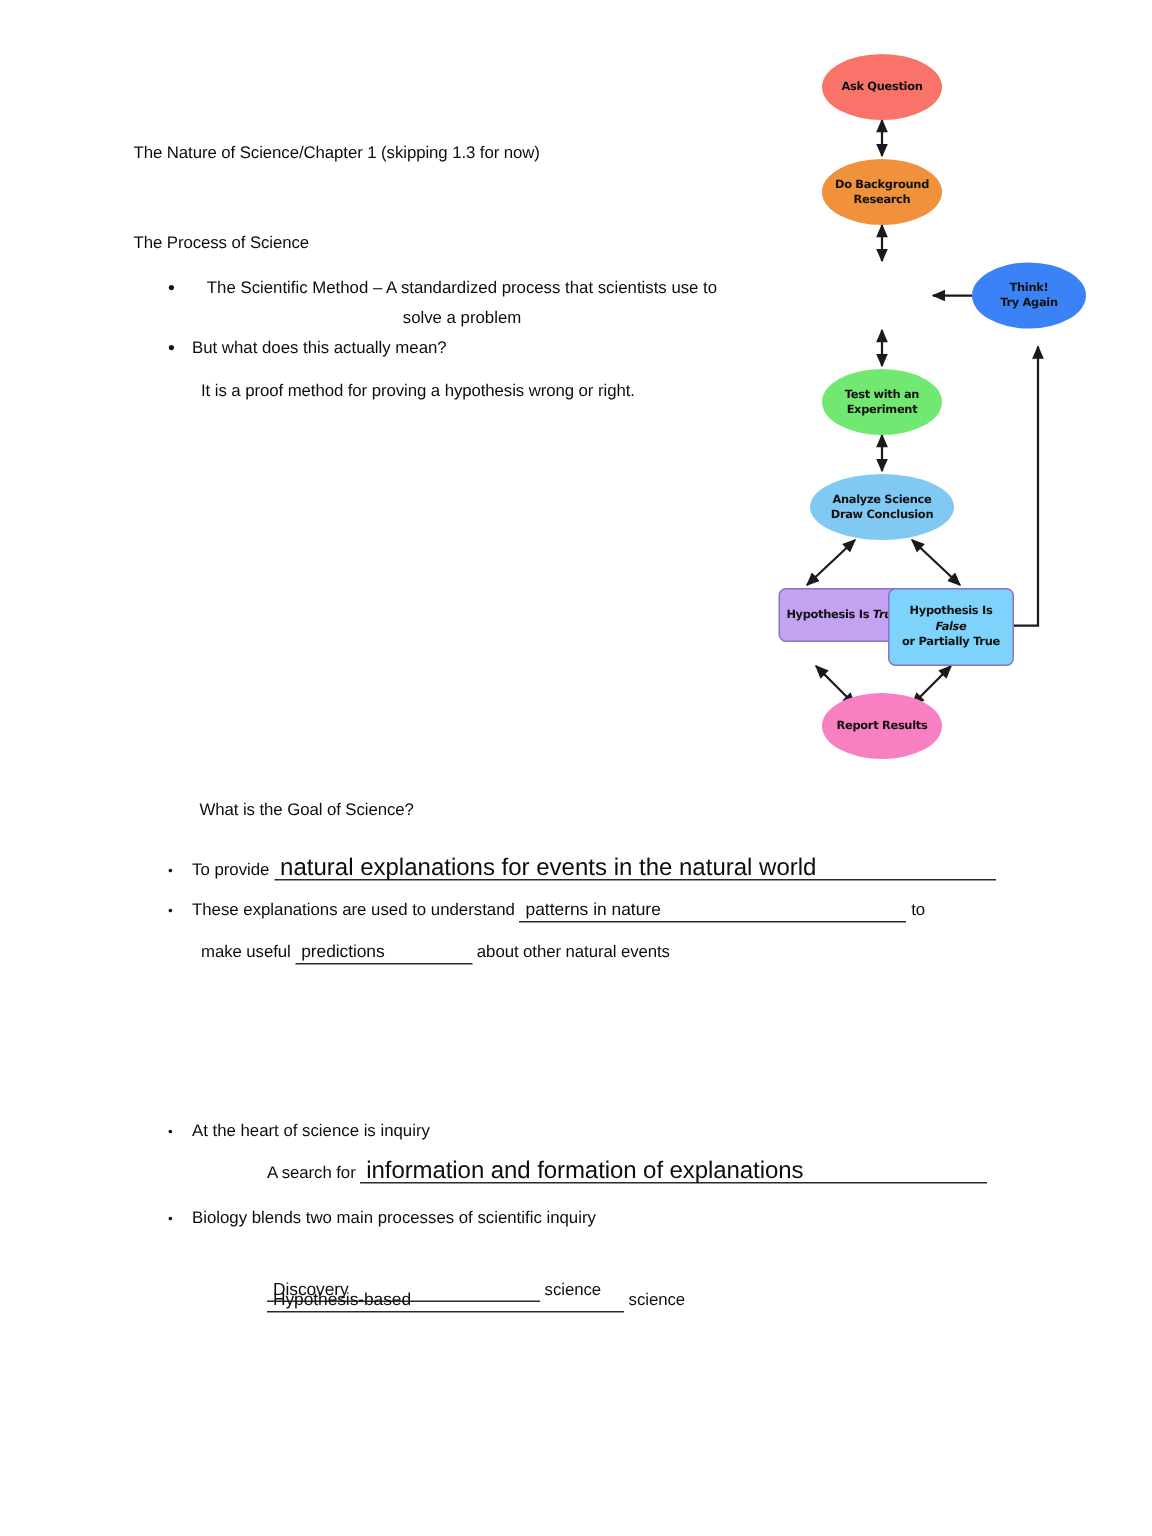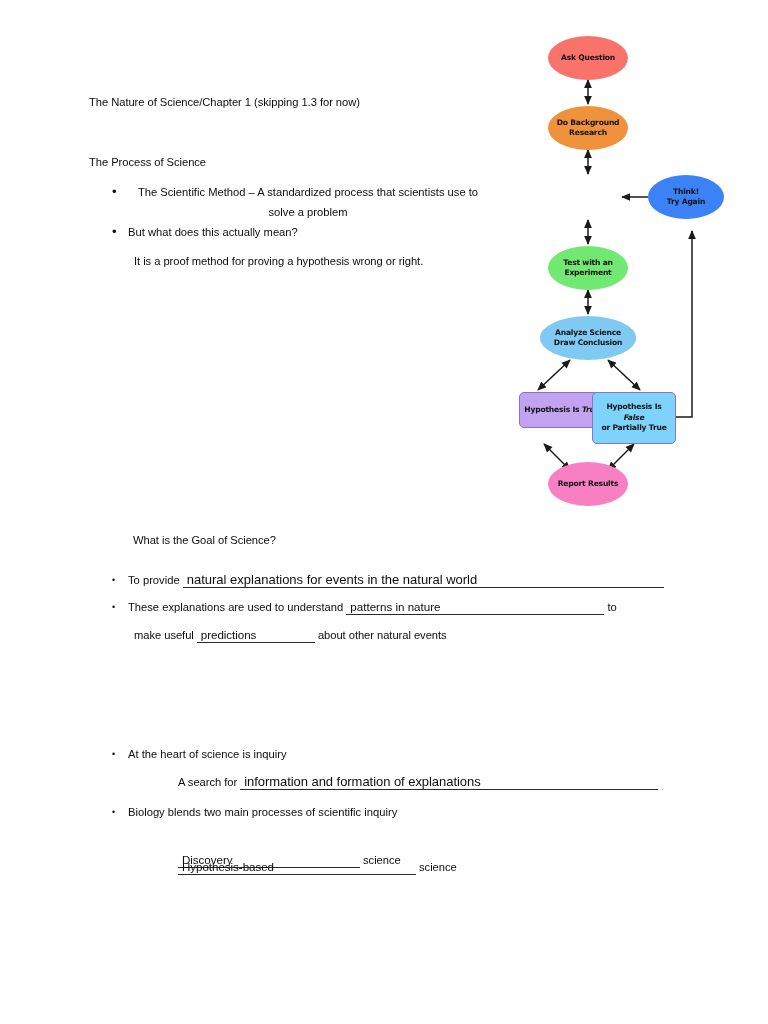"natural explanations for events in" .blank-inline { font-size: 13px -> 16px }
